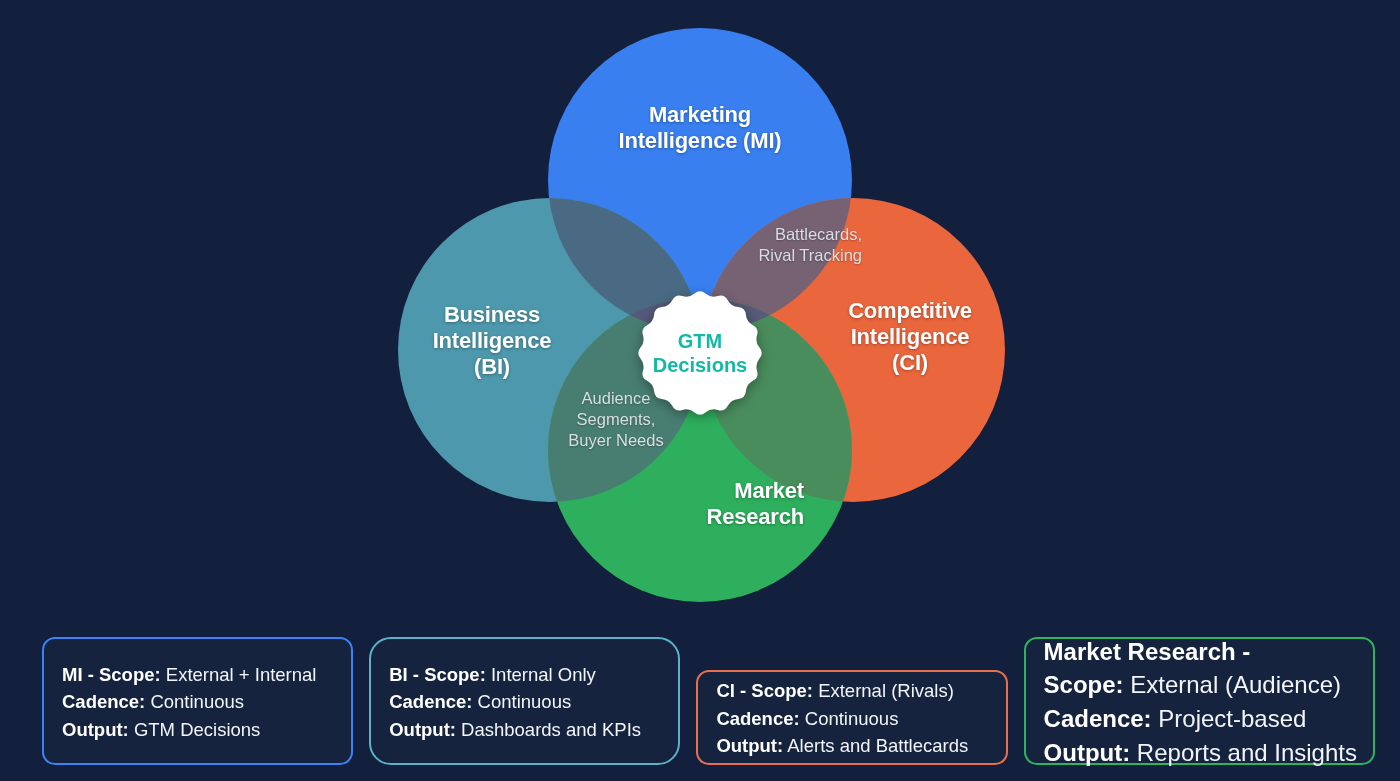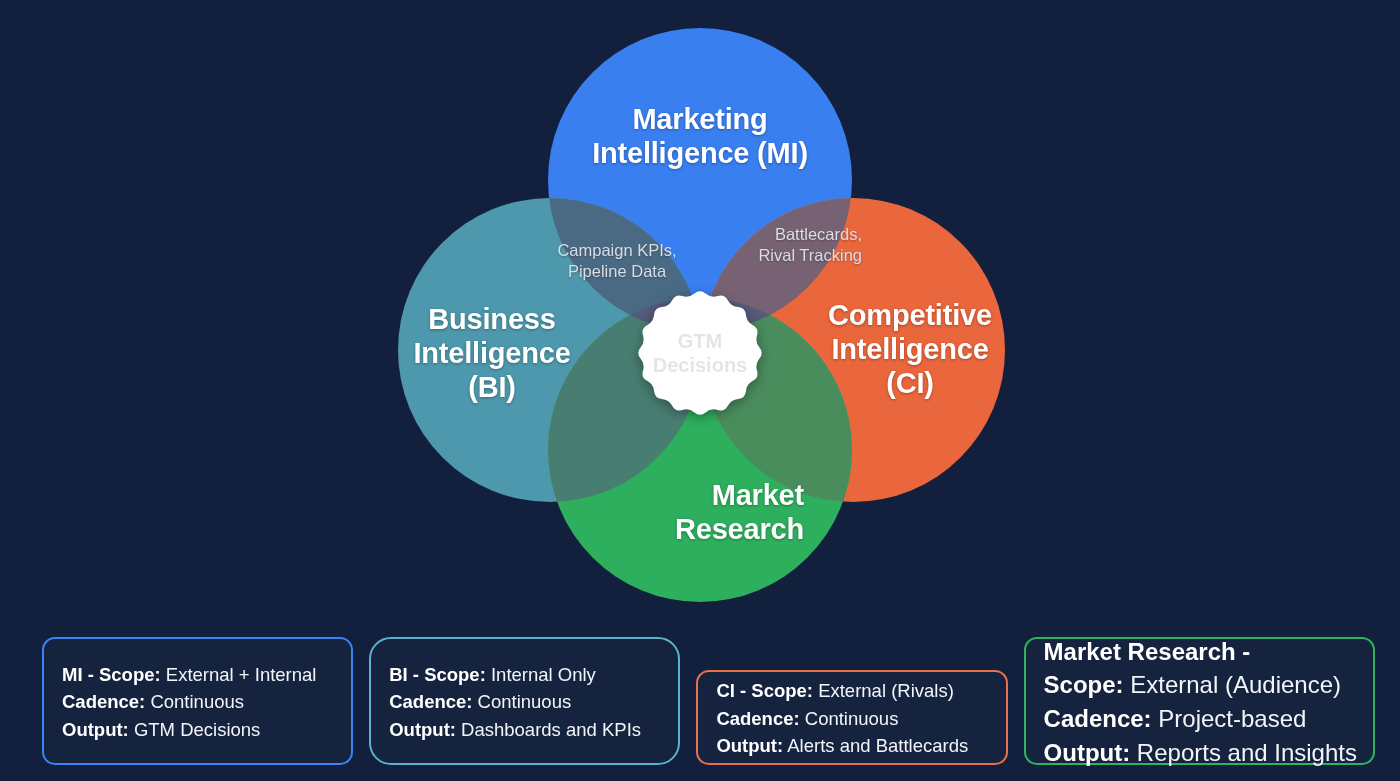"Marketing" .lobe-title { font-size: 29px -> 22px }
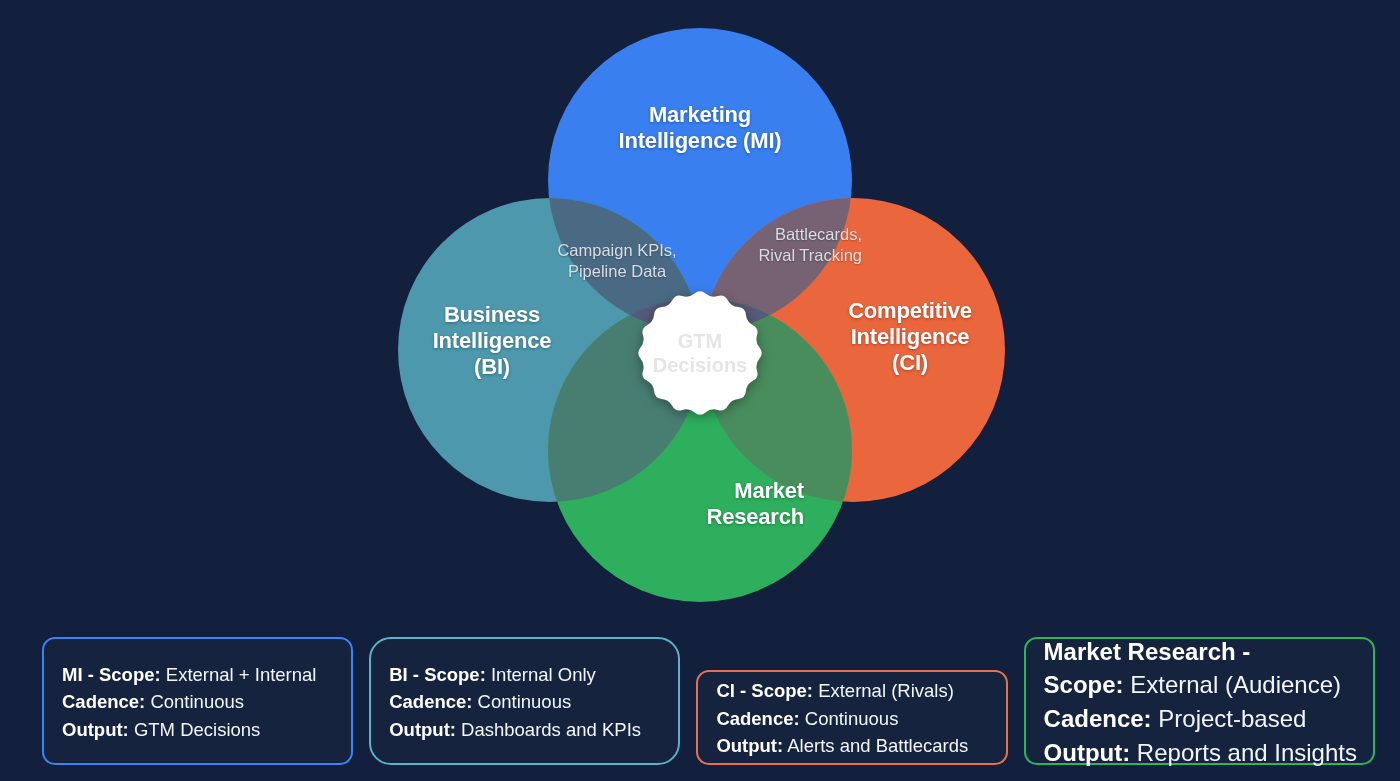"Campaign KPIs," div.overlap-label { html: <div>Campaign KPIs, Pipeline Data</div> -> none }
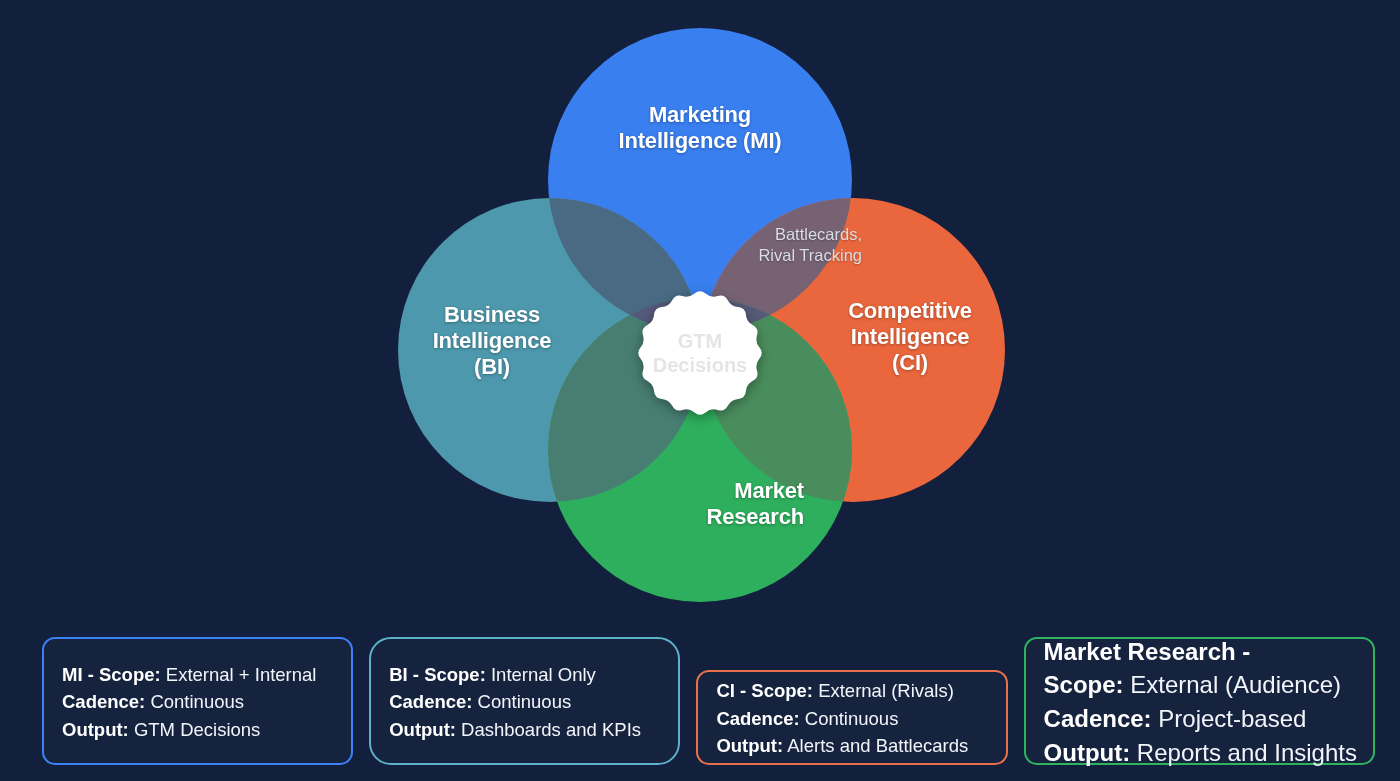"GTM" div { color: #e5e5e5 -> #14b8a6 }
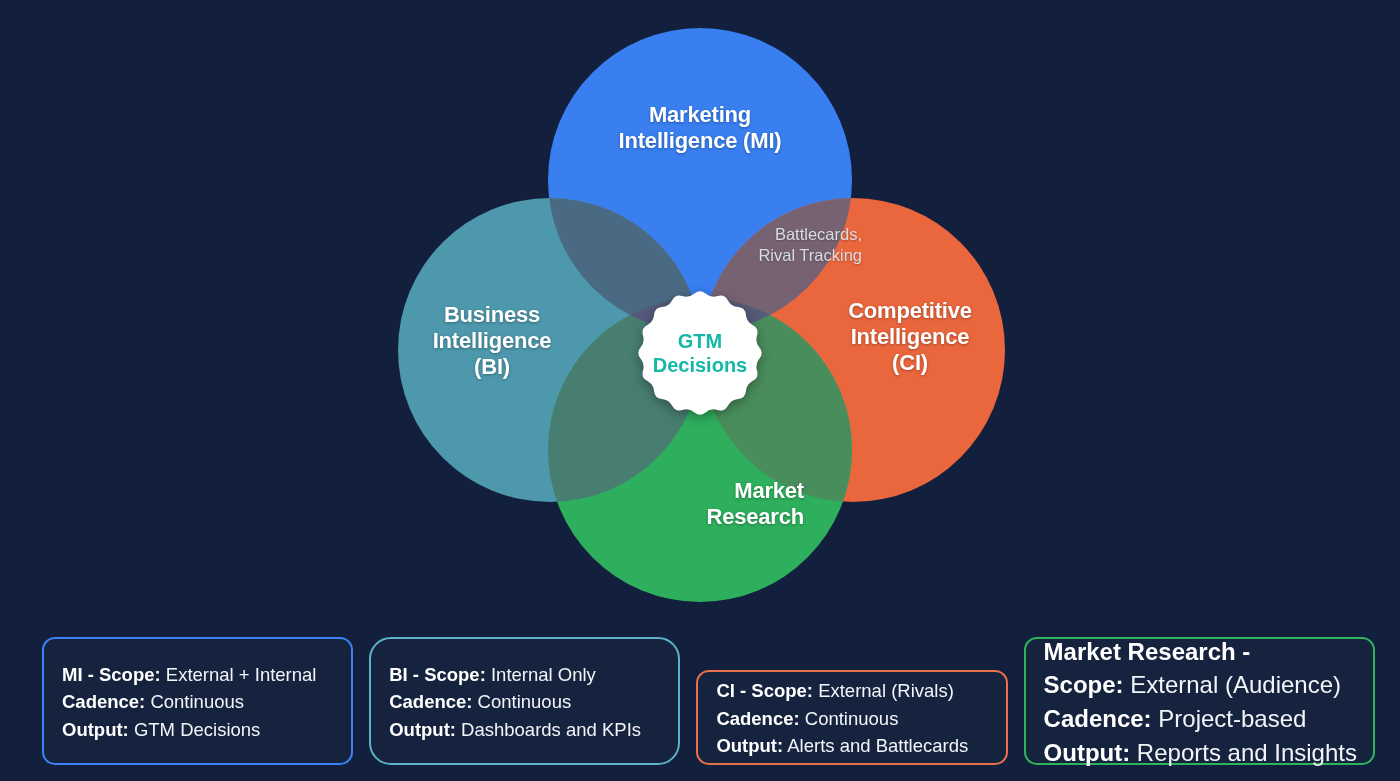"Audience" div.overlap-label { html: none -> <div>Audience Segments, Buyer Needs</div> }
